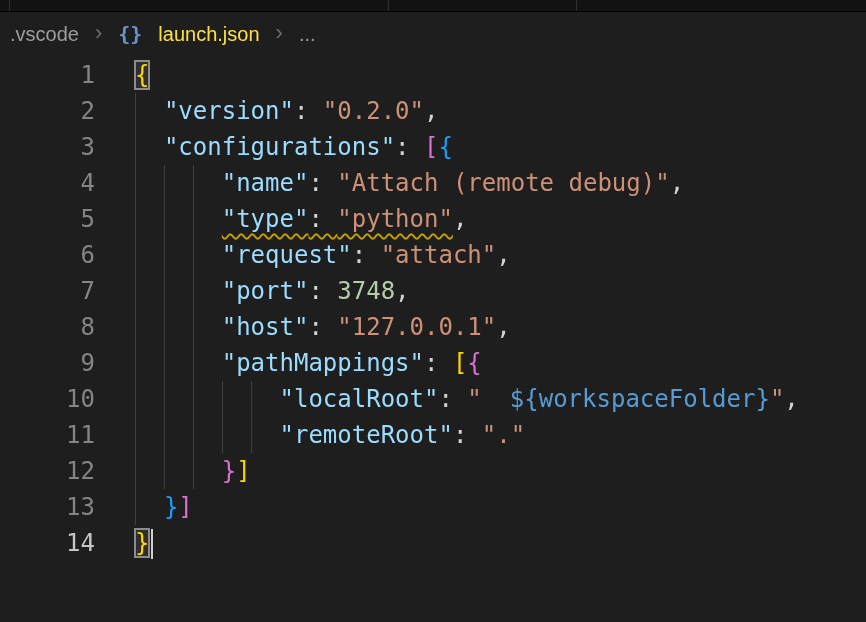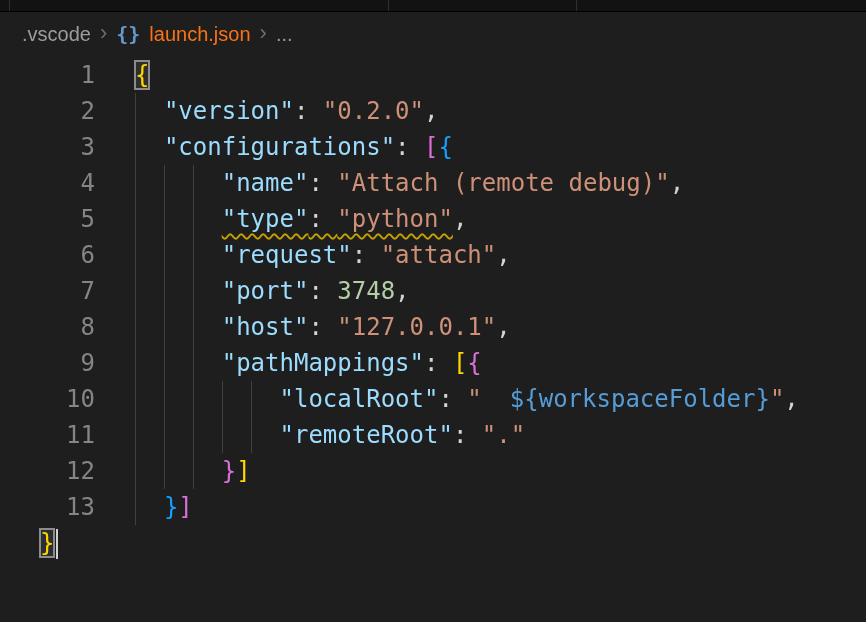".vscode" .breadcrumb { gap: 9px -> 16px; padding-left: 22px -> 10px }
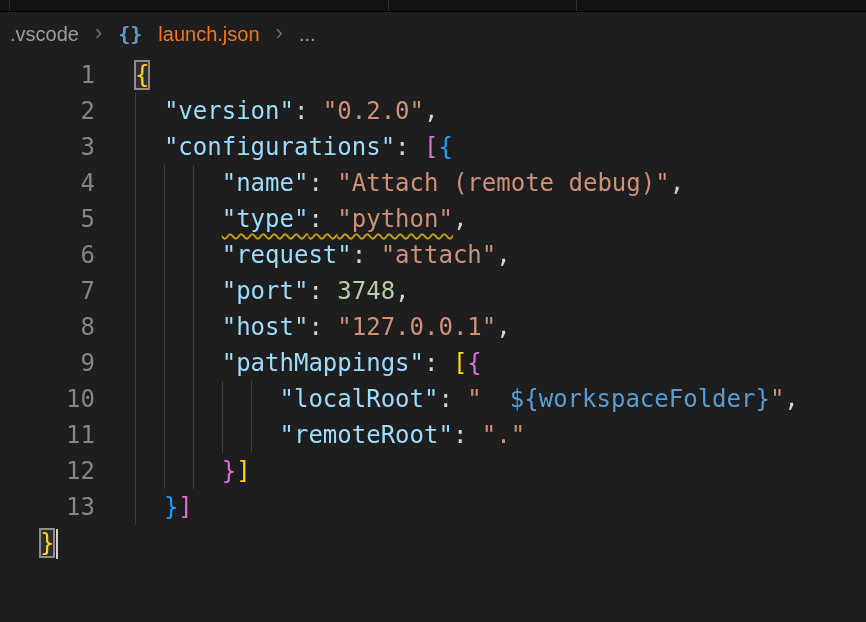"launch.json" .crumb.file { color: #f97316 -> #fde047 }
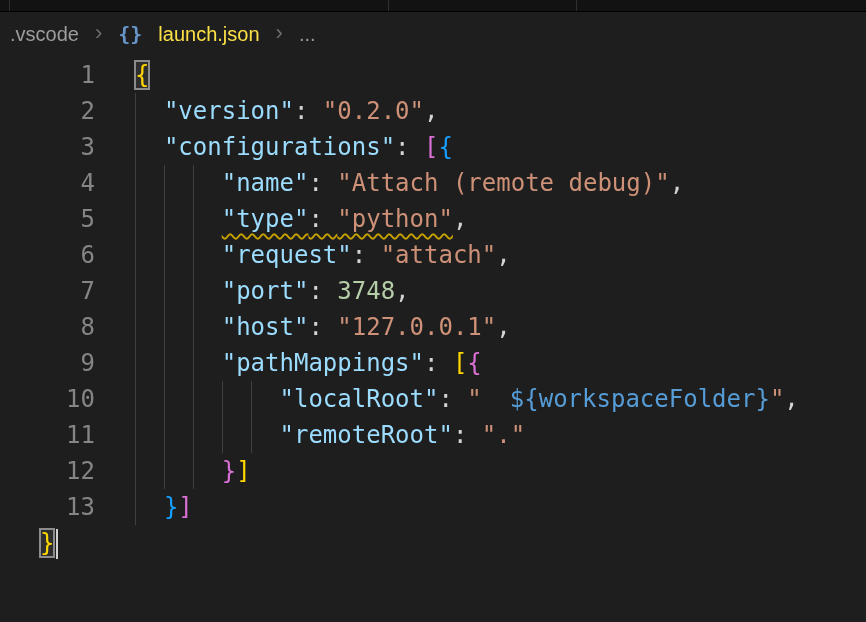"14" div.gutter { html: none -> <div>14</div> }
